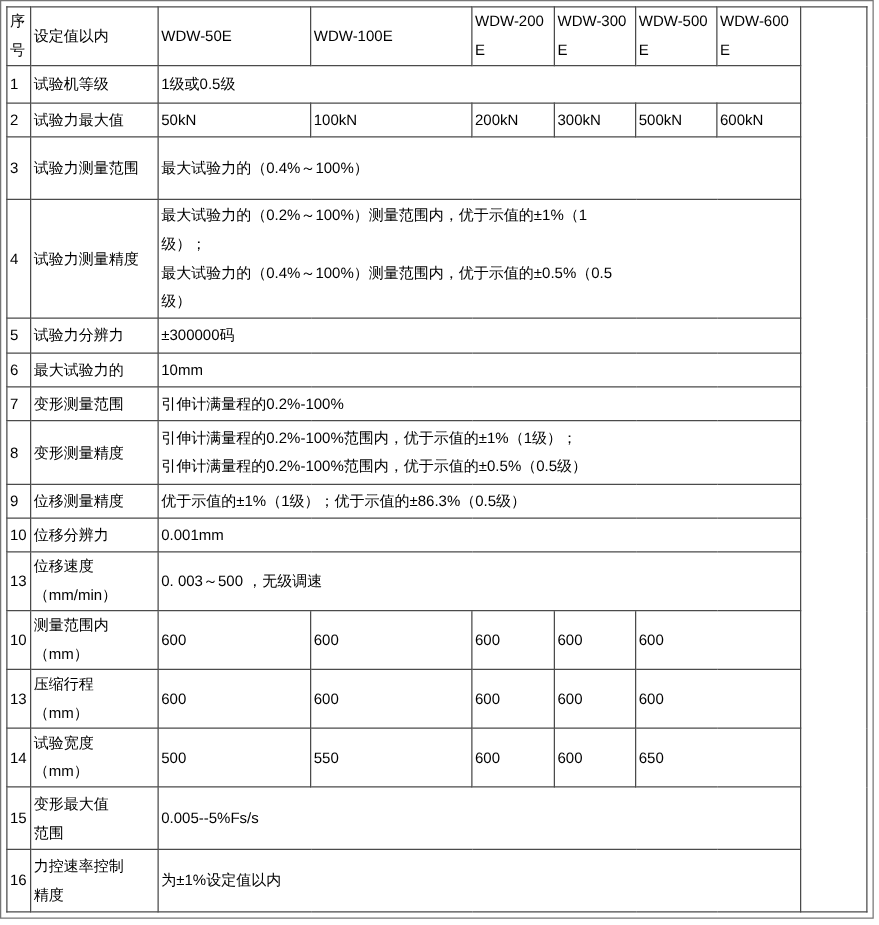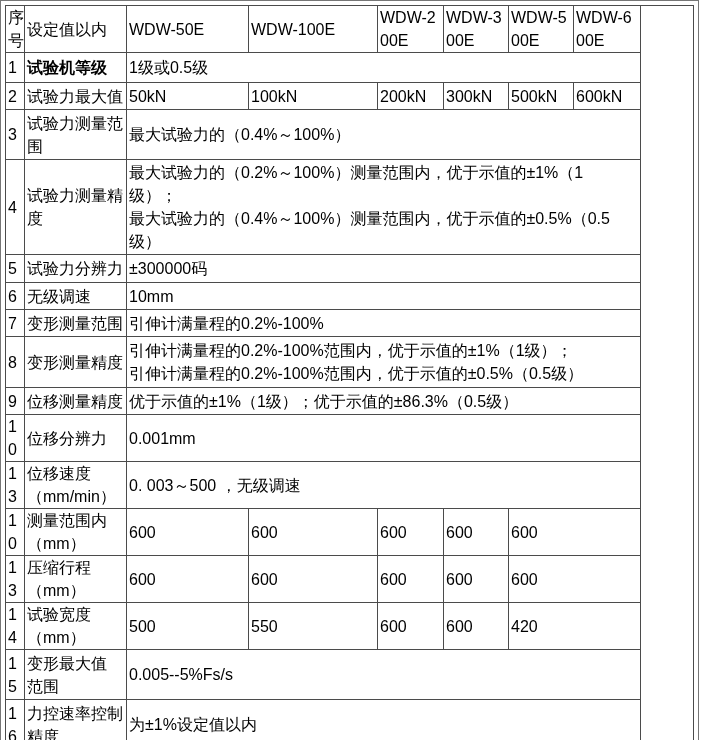"序号" .stage { font-size: 16px -> 12px }
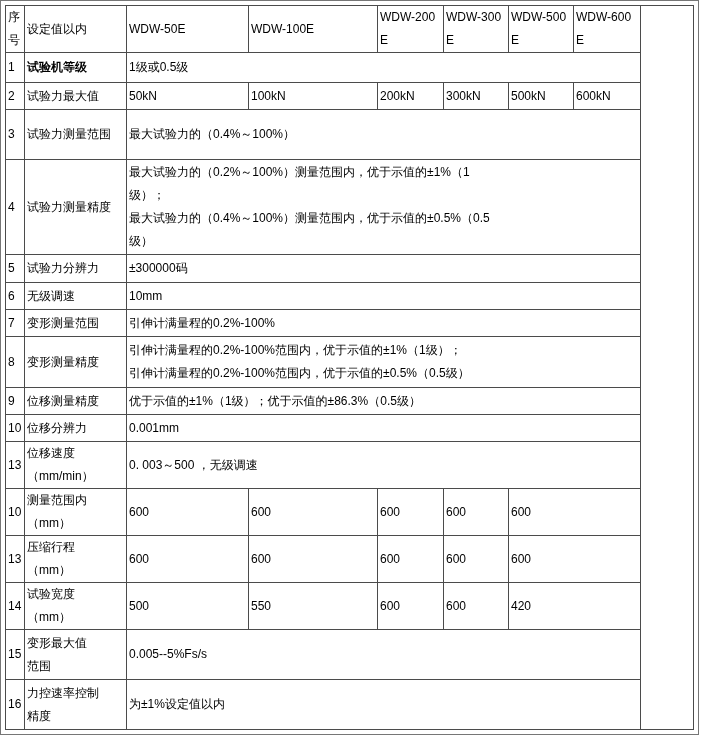"试验机等级" td.bold { font-weight: bold -> normal }
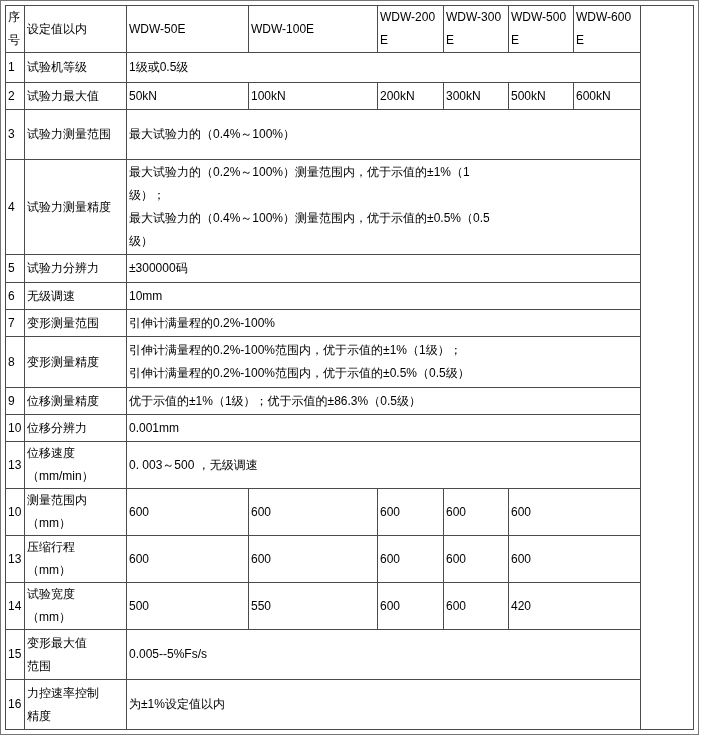"无级调速" td { text: 无级调速 -> 最大试验力的 }
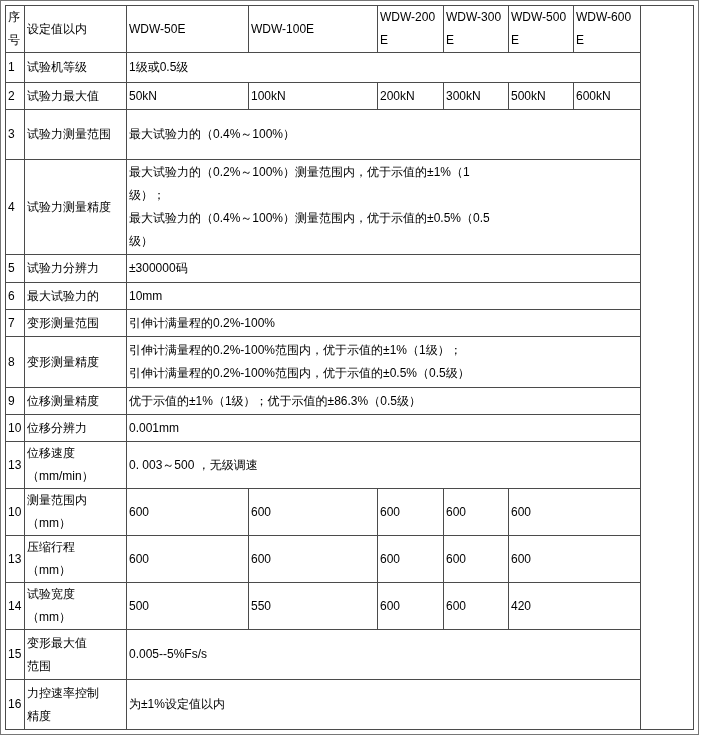"420" td { text: 420 -> 650 }
